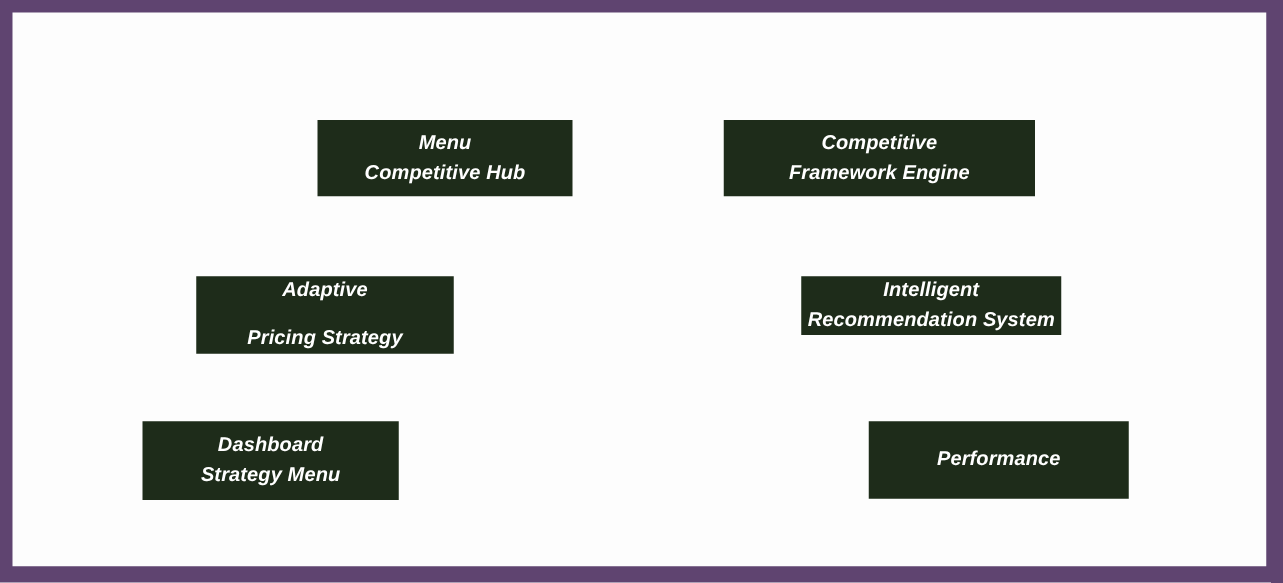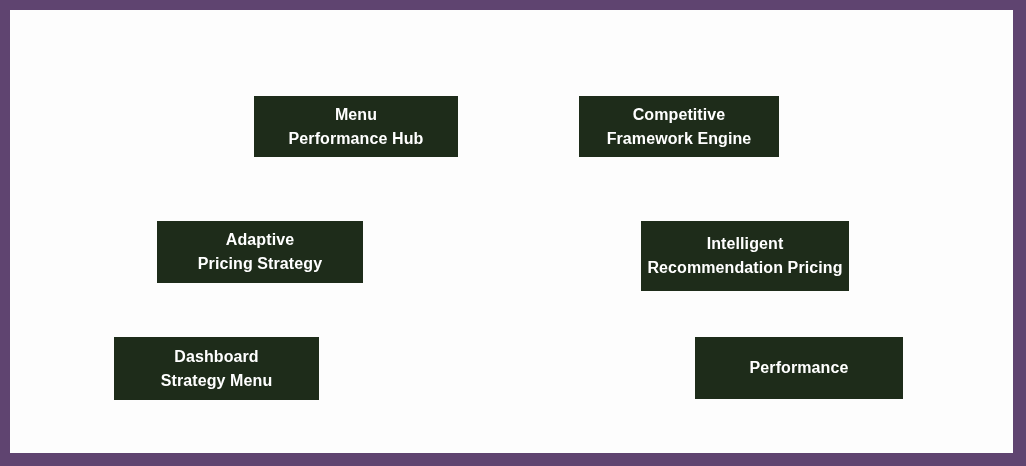"Menu" * { font-style: none -> italic }
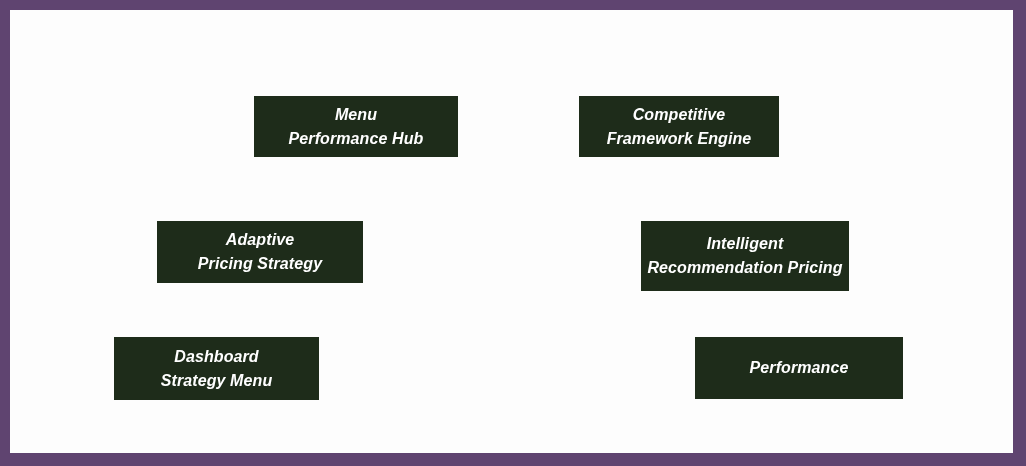"Competitive" .node-2 { width: 200px -> 249px }
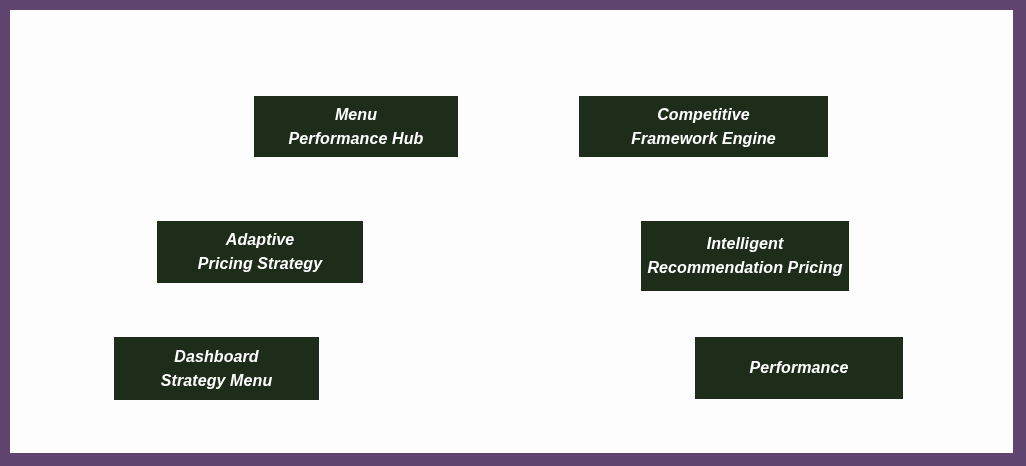"Performance Hub" span.line { text: Performance -> Competitive }
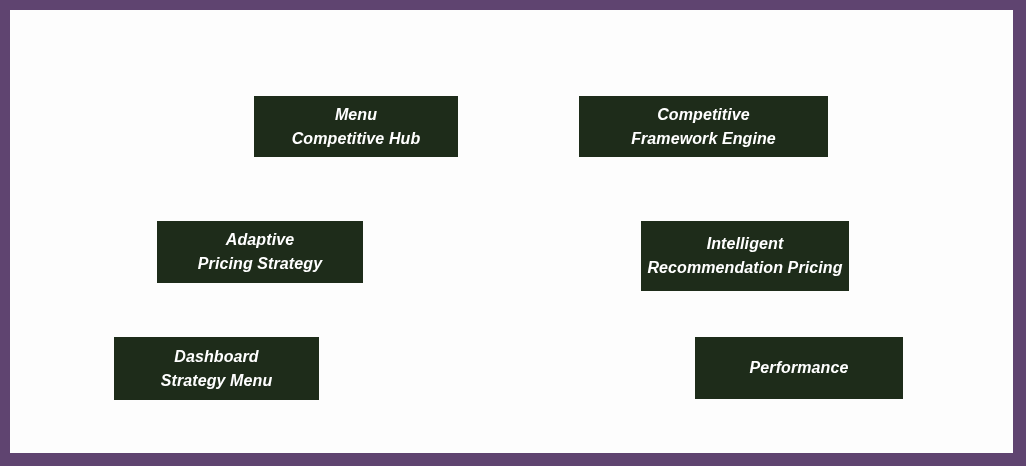"Adaptive" .node-3 { justify-content: none -> space-between }
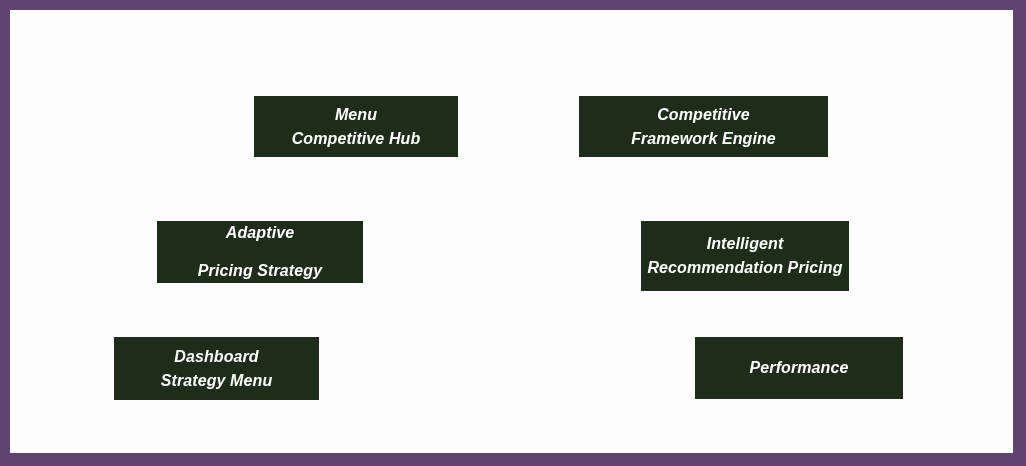"Intelligent" .node-4 { height: 70px -> 47px }
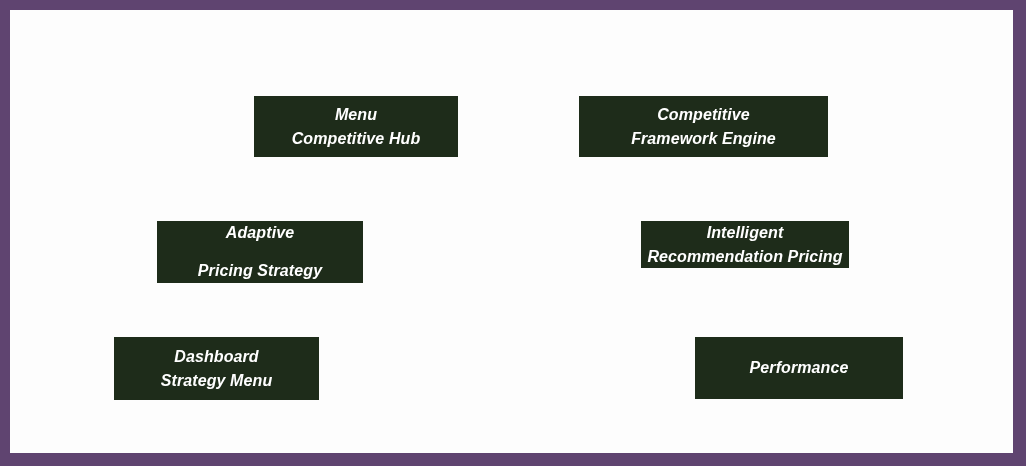"Recommendation Pricing" span.line { text: Pricing -> System }
